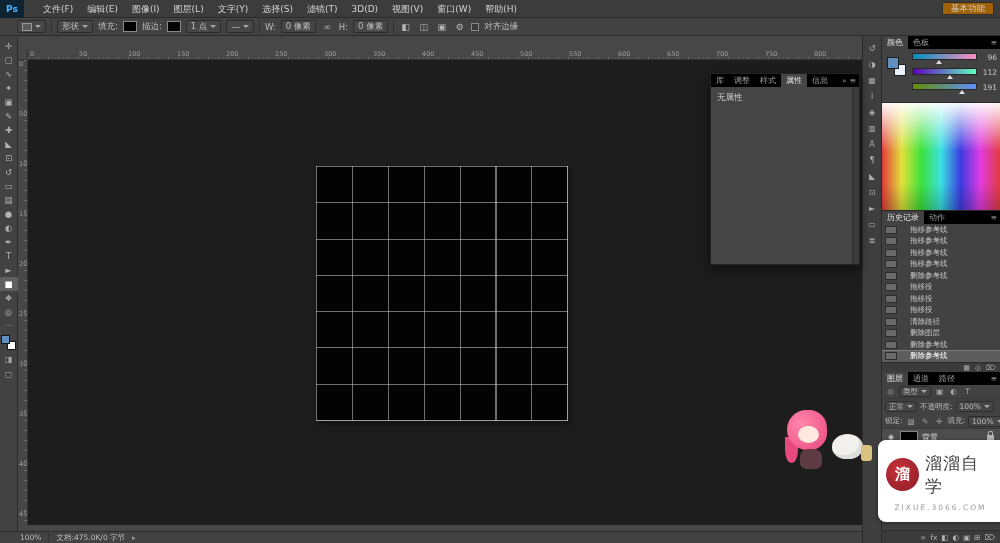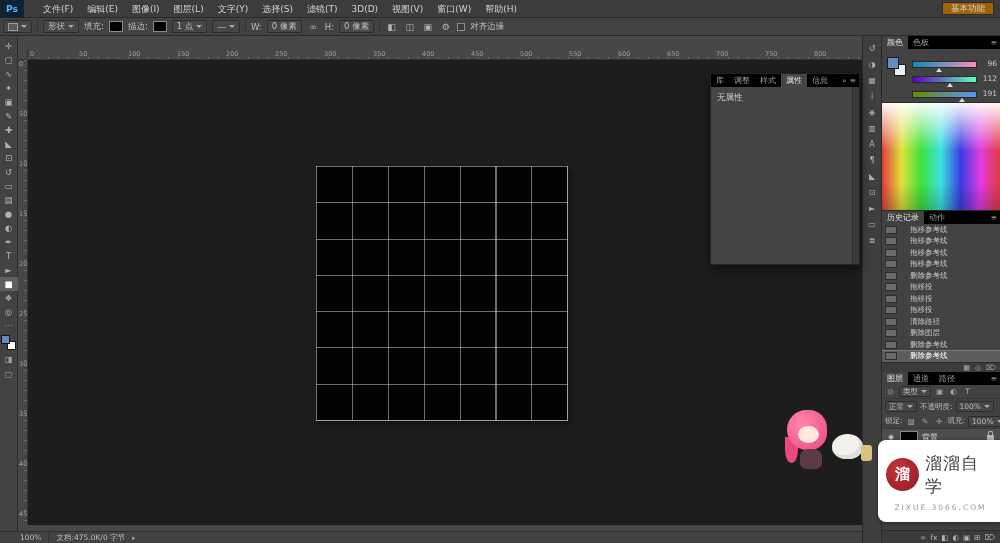"形状" .optionsbar { padding: 0 3px -> 0 17px }
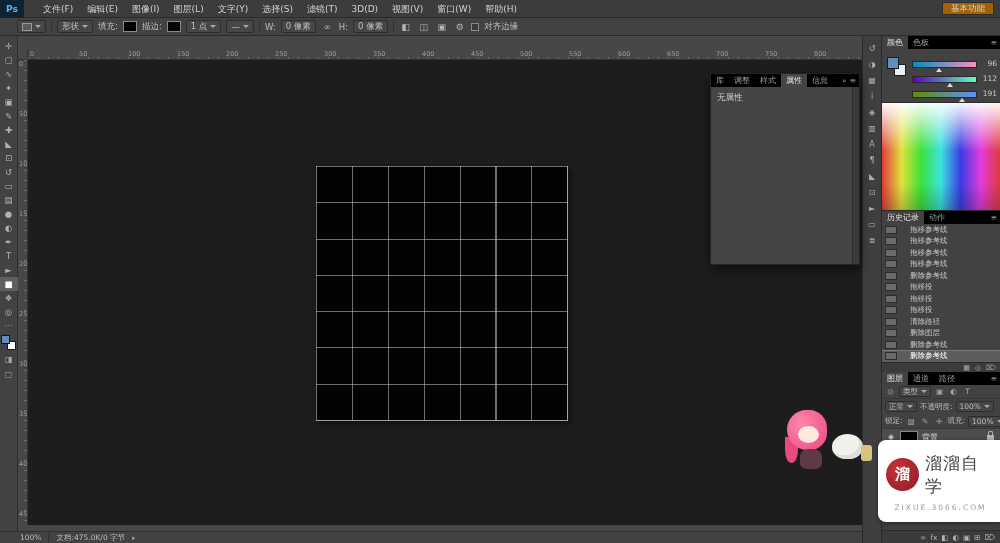"96" .cp-row { align-items: flex-end -> flex-start }
